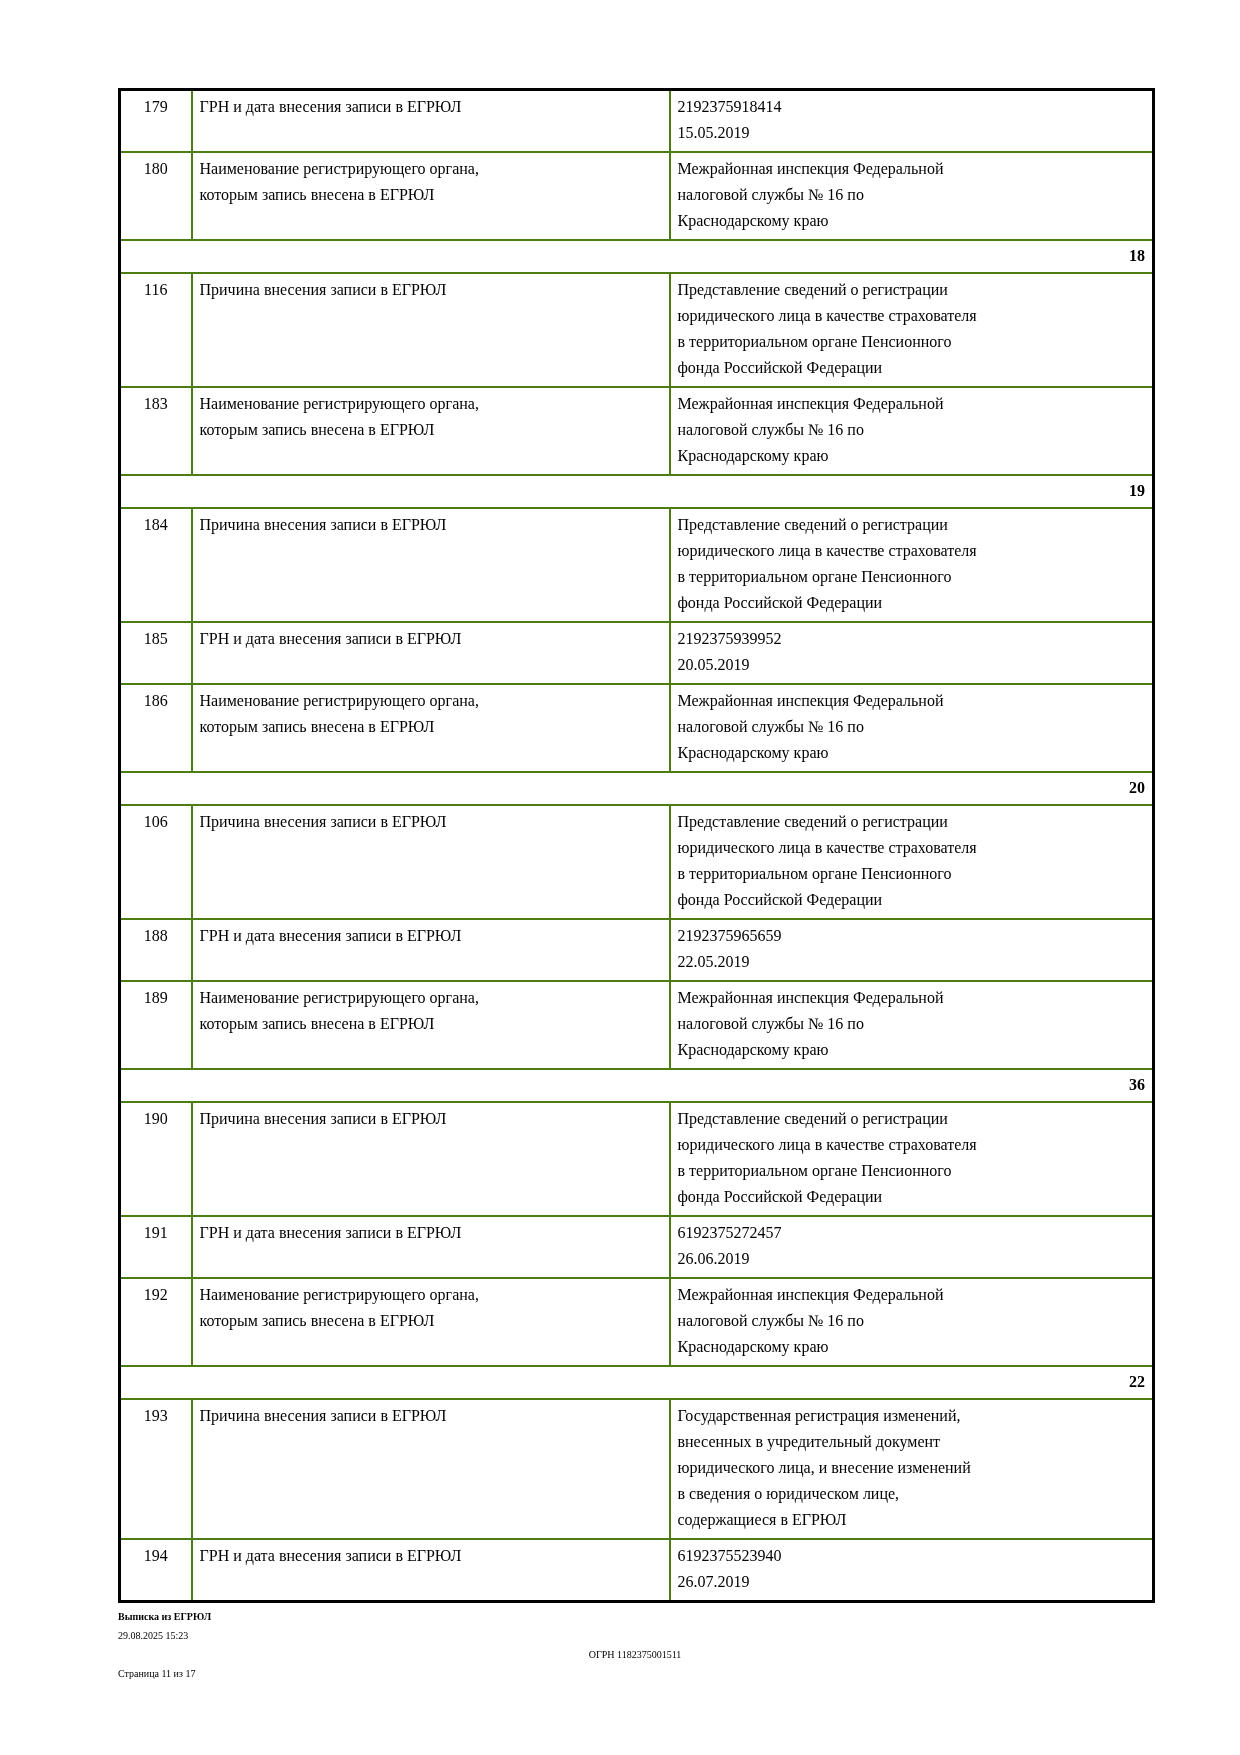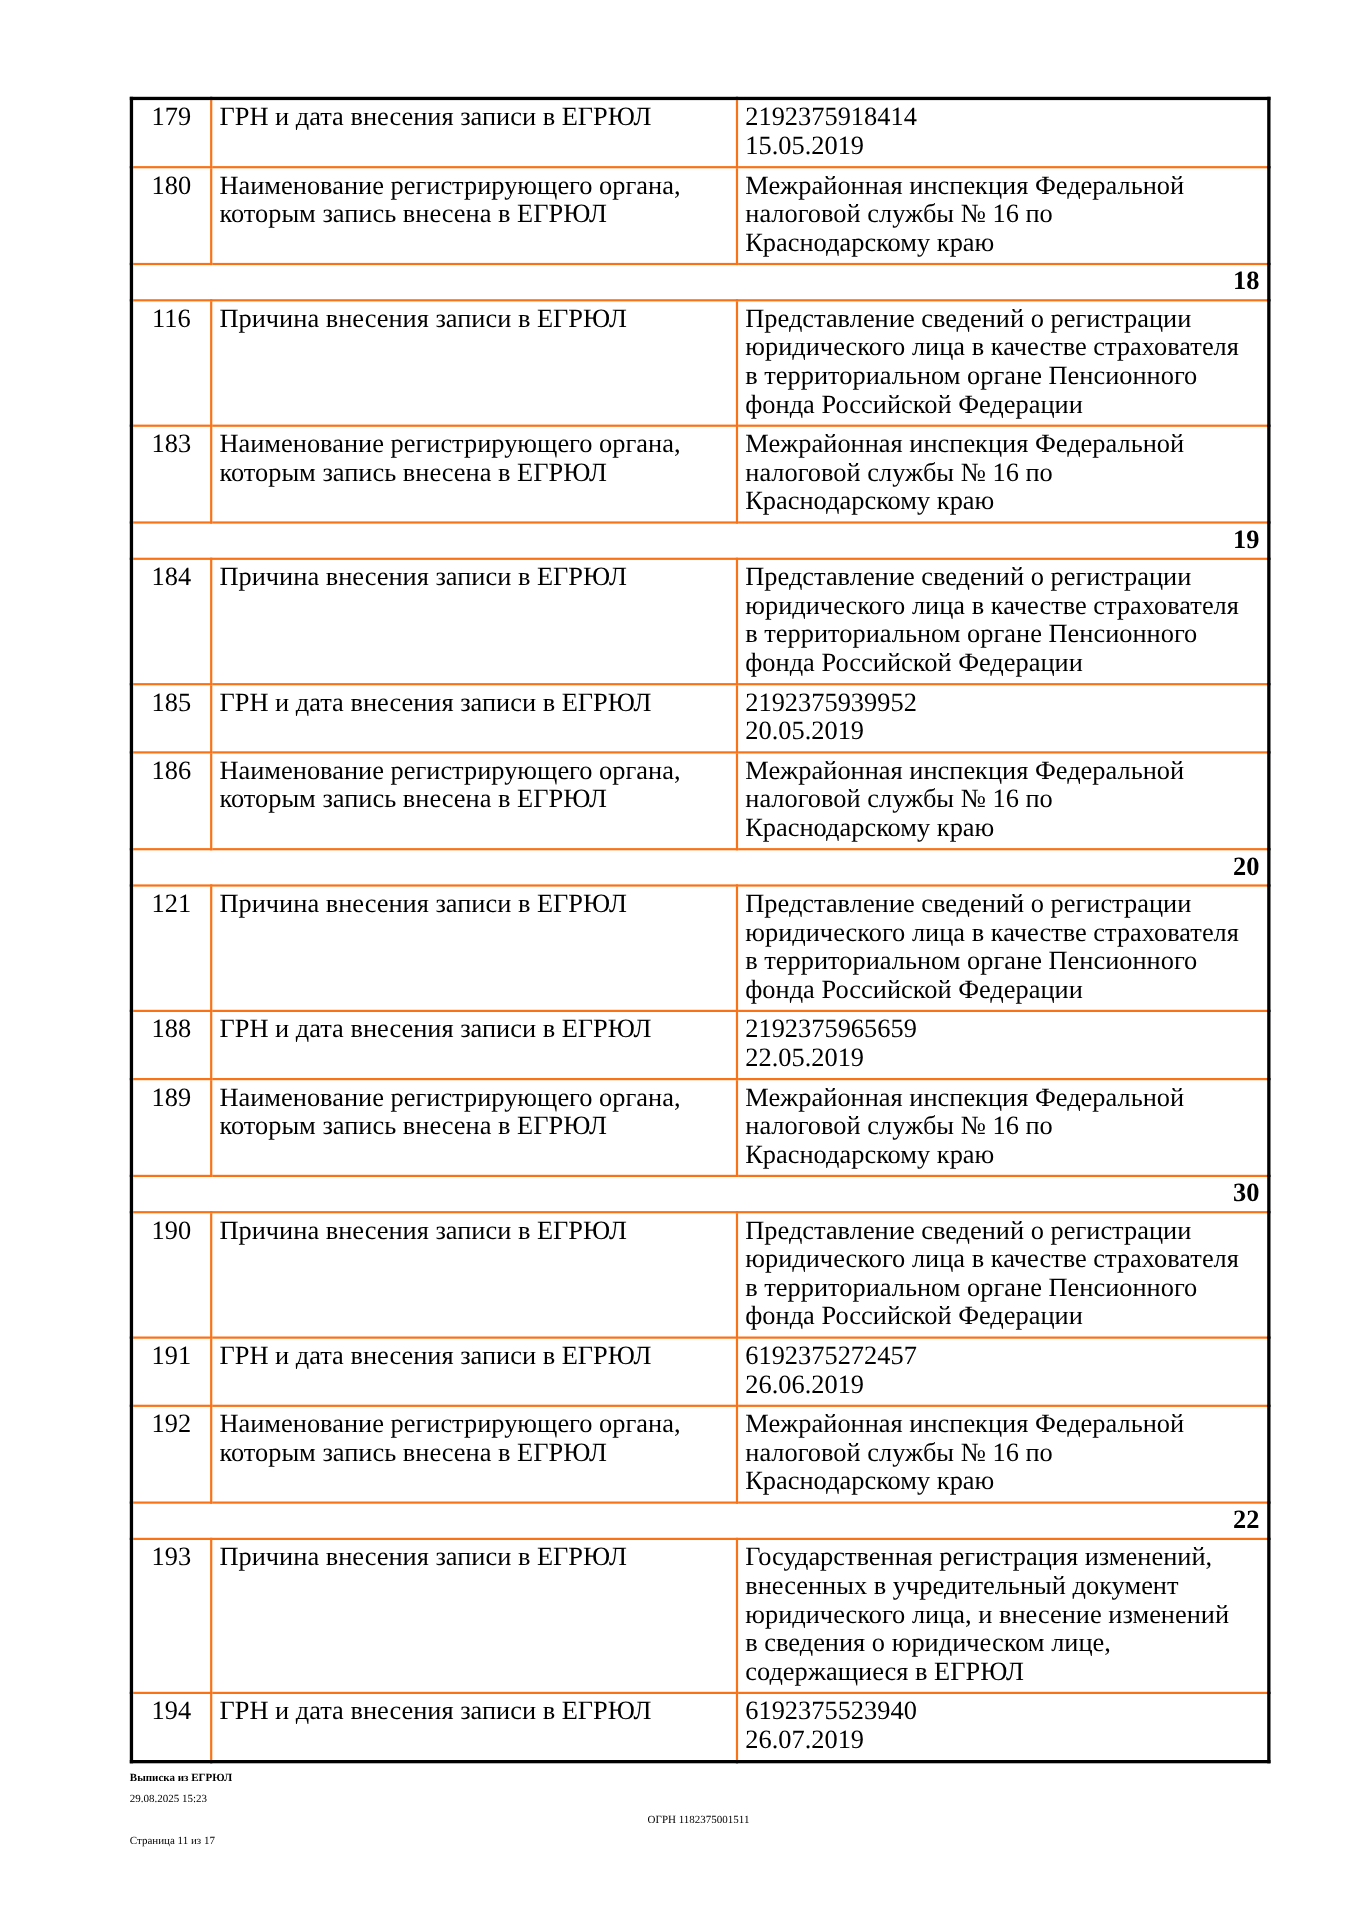"179" td { border: 2px solid #f97316 -> 2px solid #4d7c0f; font-size: 24px -> 16px }
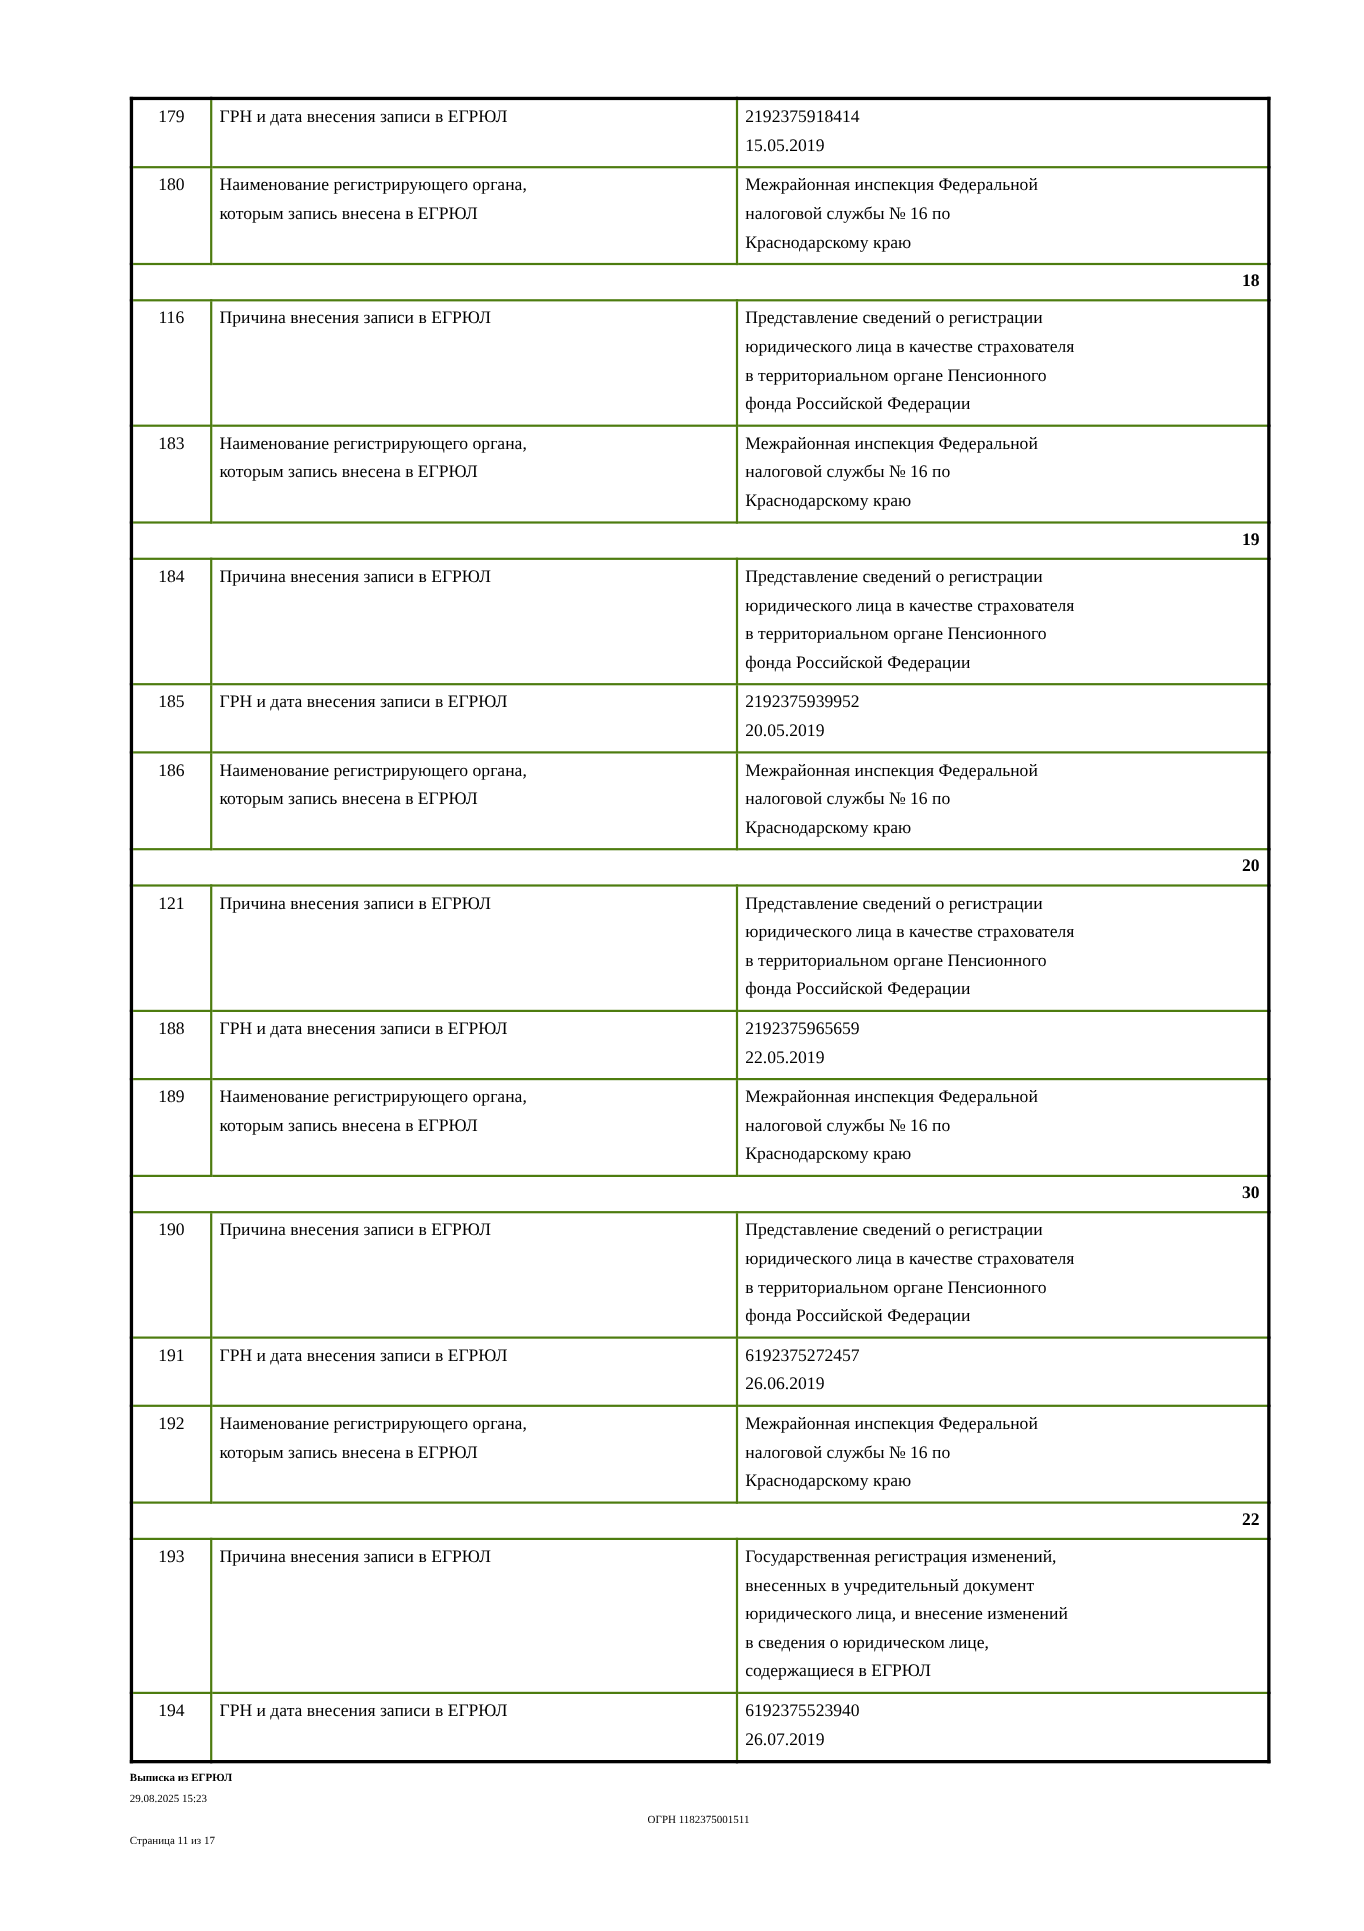"121" td.num { text: 121 -> 106 }
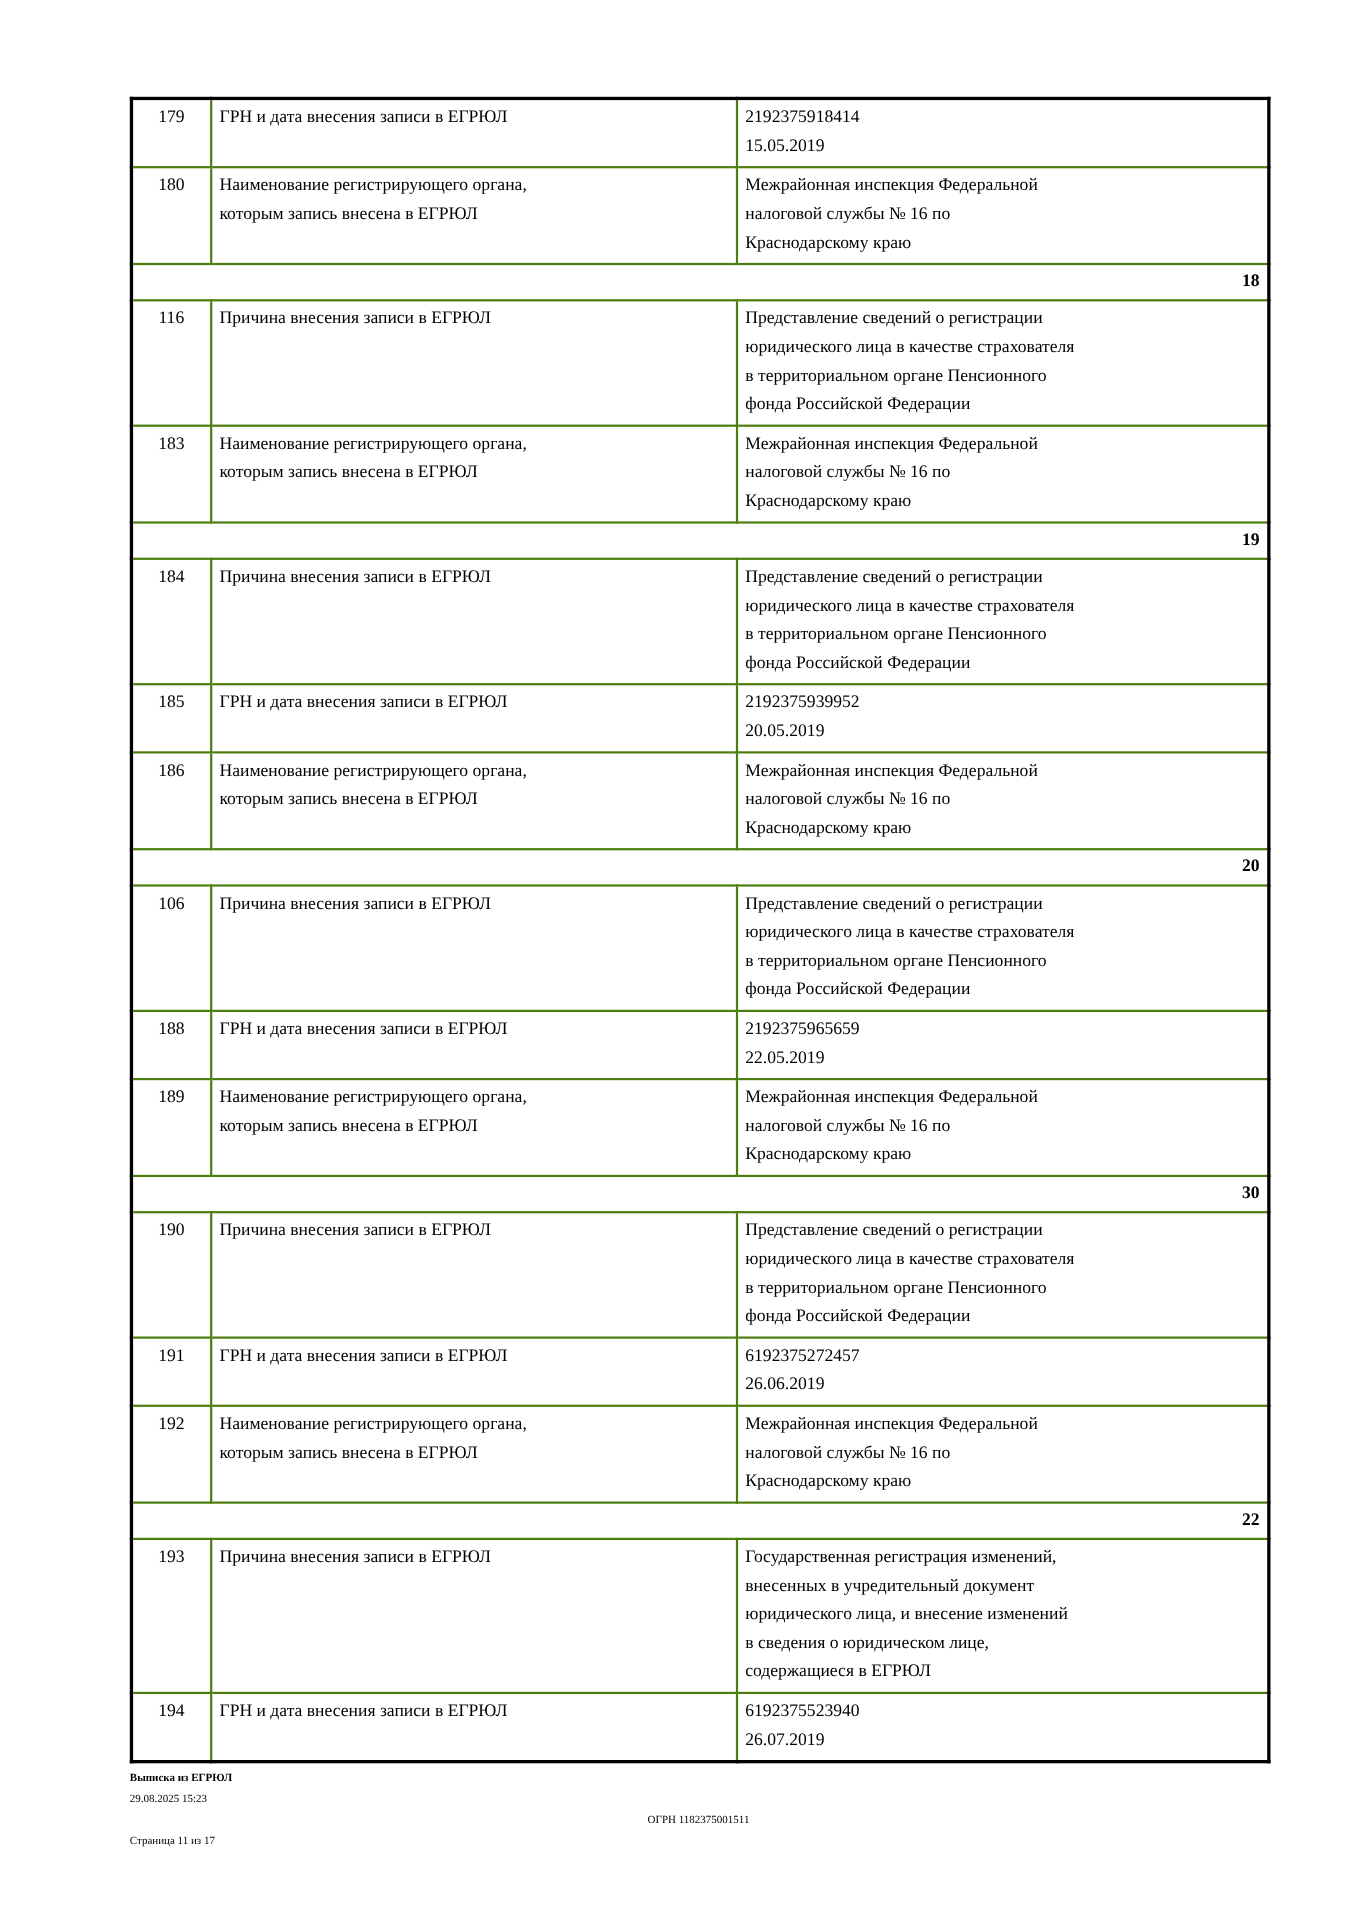"30" td.section { text: 30 -> 36 }
